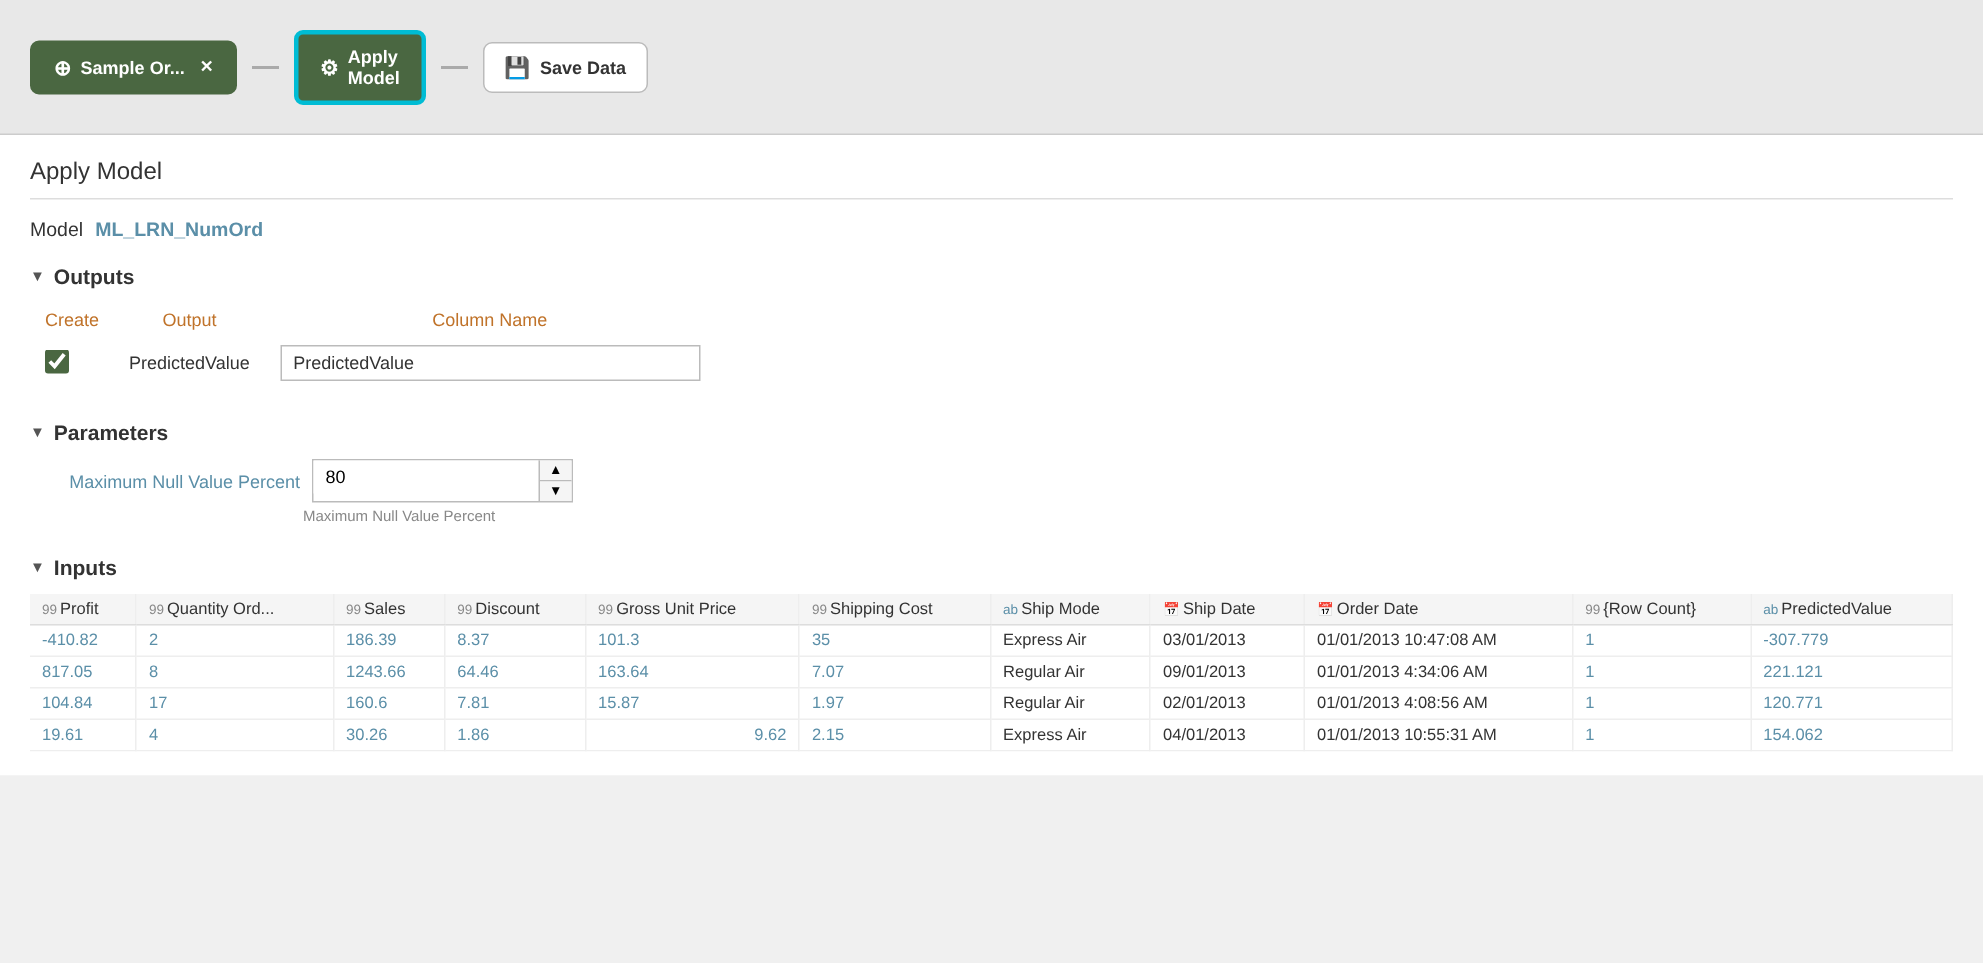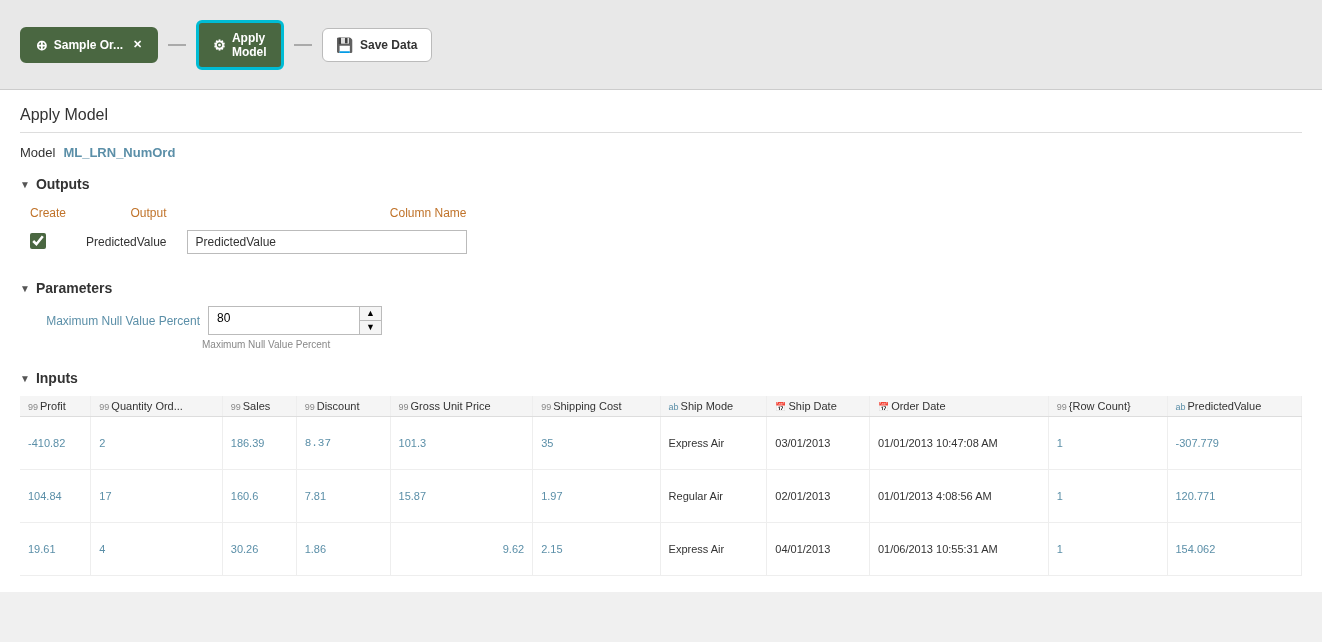"Create" .outputs-table th { text-align: right -> center }
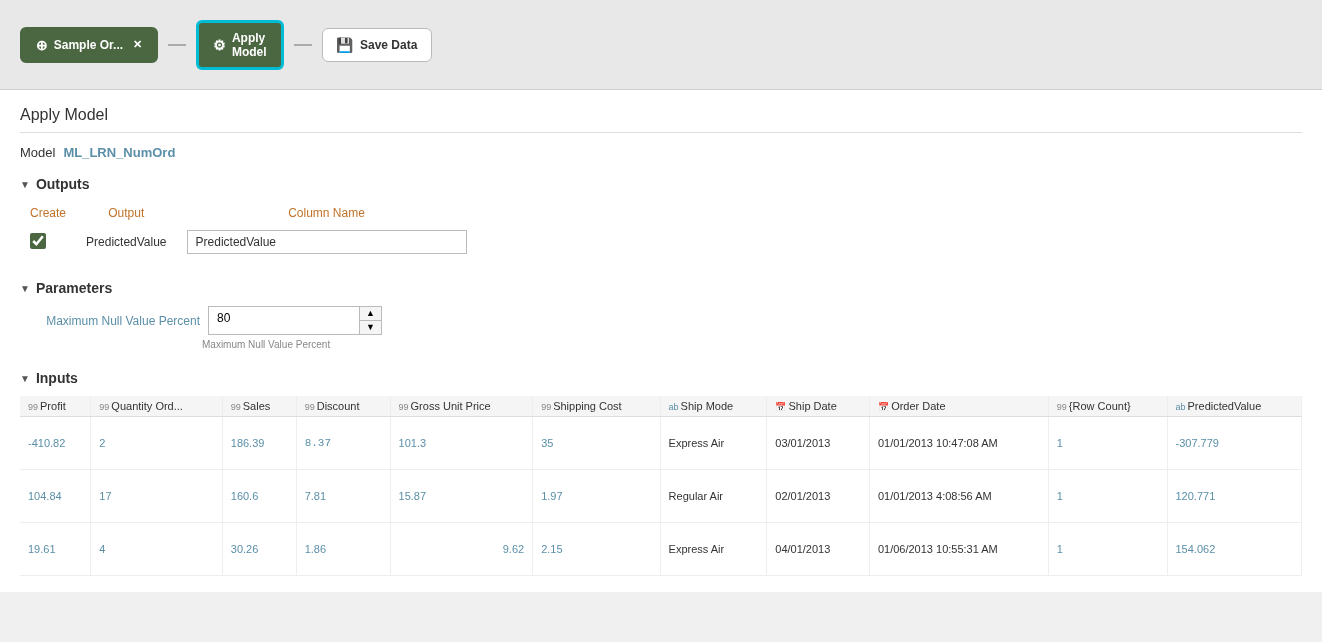"-410.82" .data-table td { padding: 20px 8px -> 4px 8px }
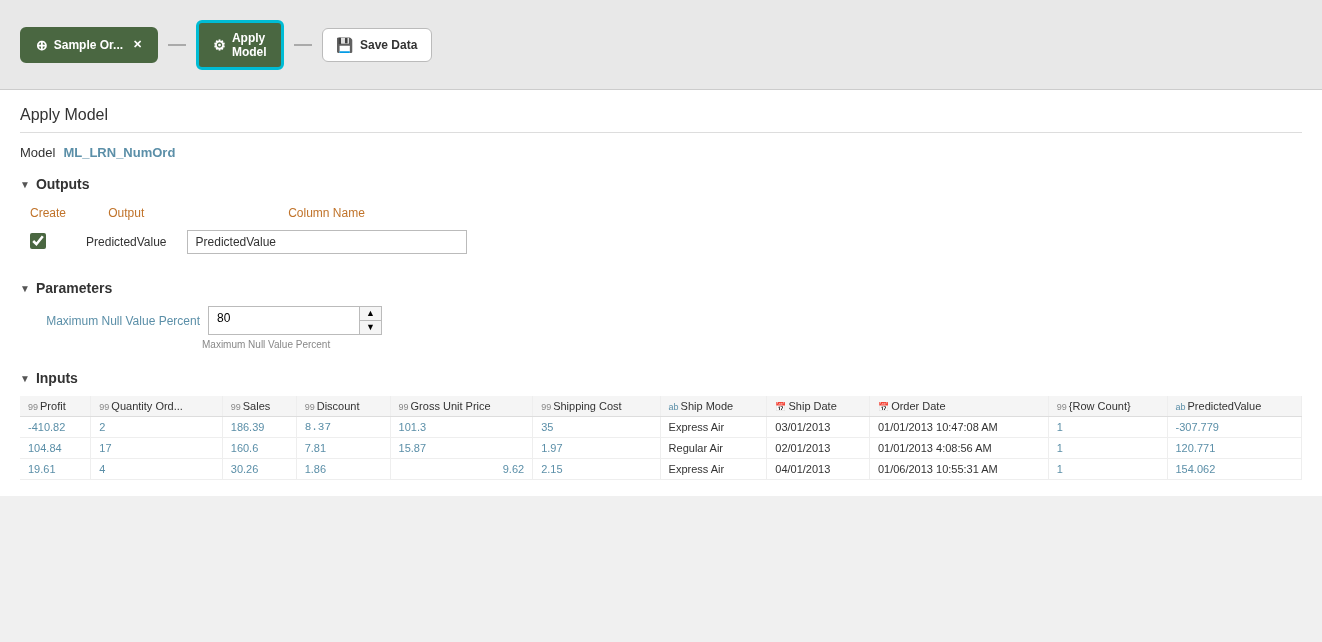"8.37" td { font-family: Liberation Mono, monospace -> none }
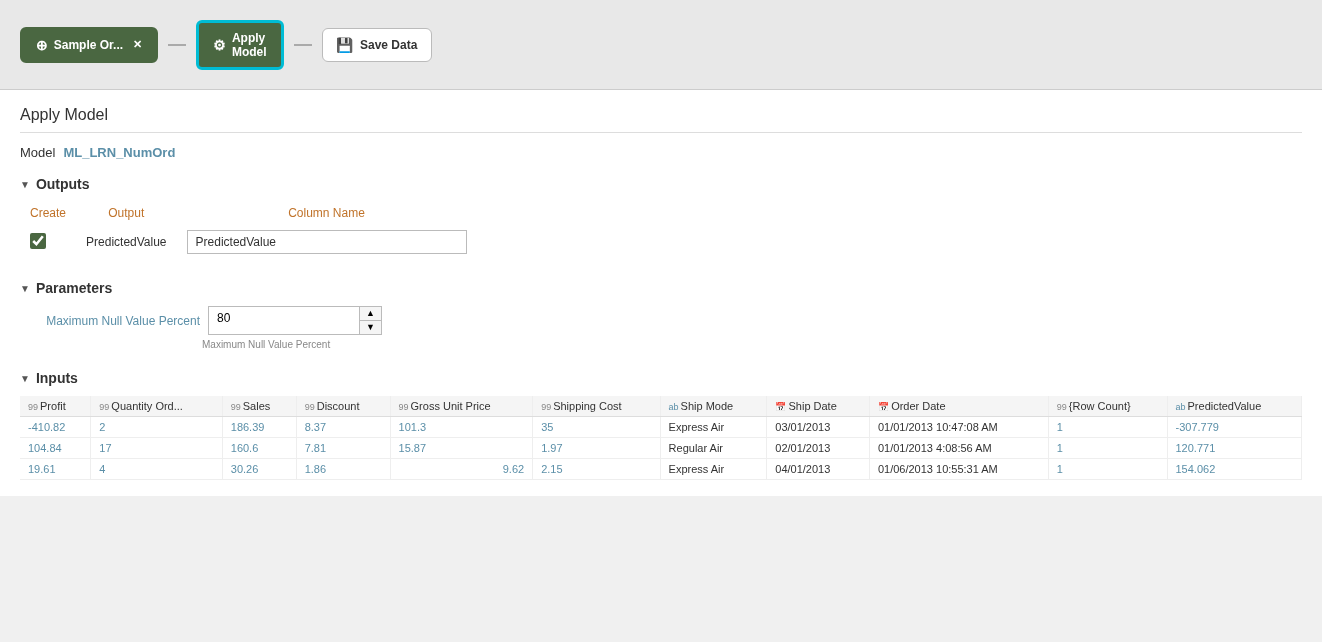"817.05" tr { html: none -> <tr> <td>817.05</td> <td>8</td> <td>1243.66</td> <td>64.46</td> <td>163.64</td> <td>7.07</td> <td>Regular Air</td> <td>09/01/2013</td> <td>01/01/2013 4:34:06 AM</td> <td>1</td> <td>221.121</td> </tr> }
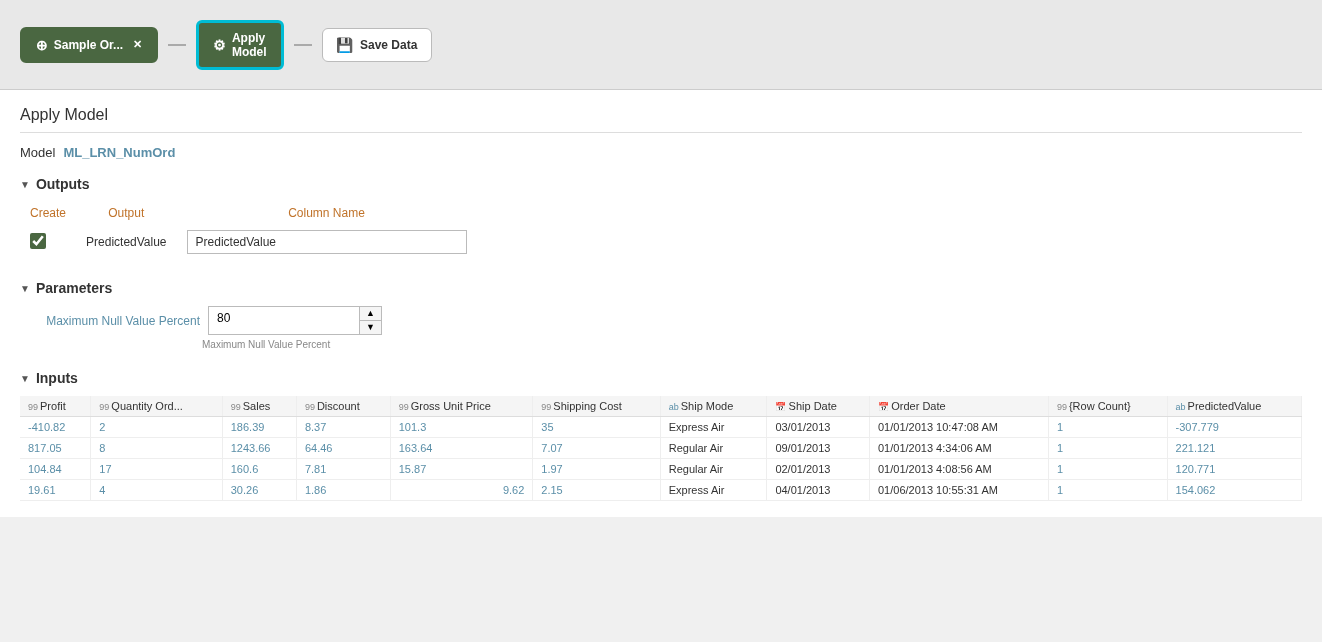"01/06/2013 10:55:31 AM" td { text: 01/06/2013 -> 01/01/2013 }
